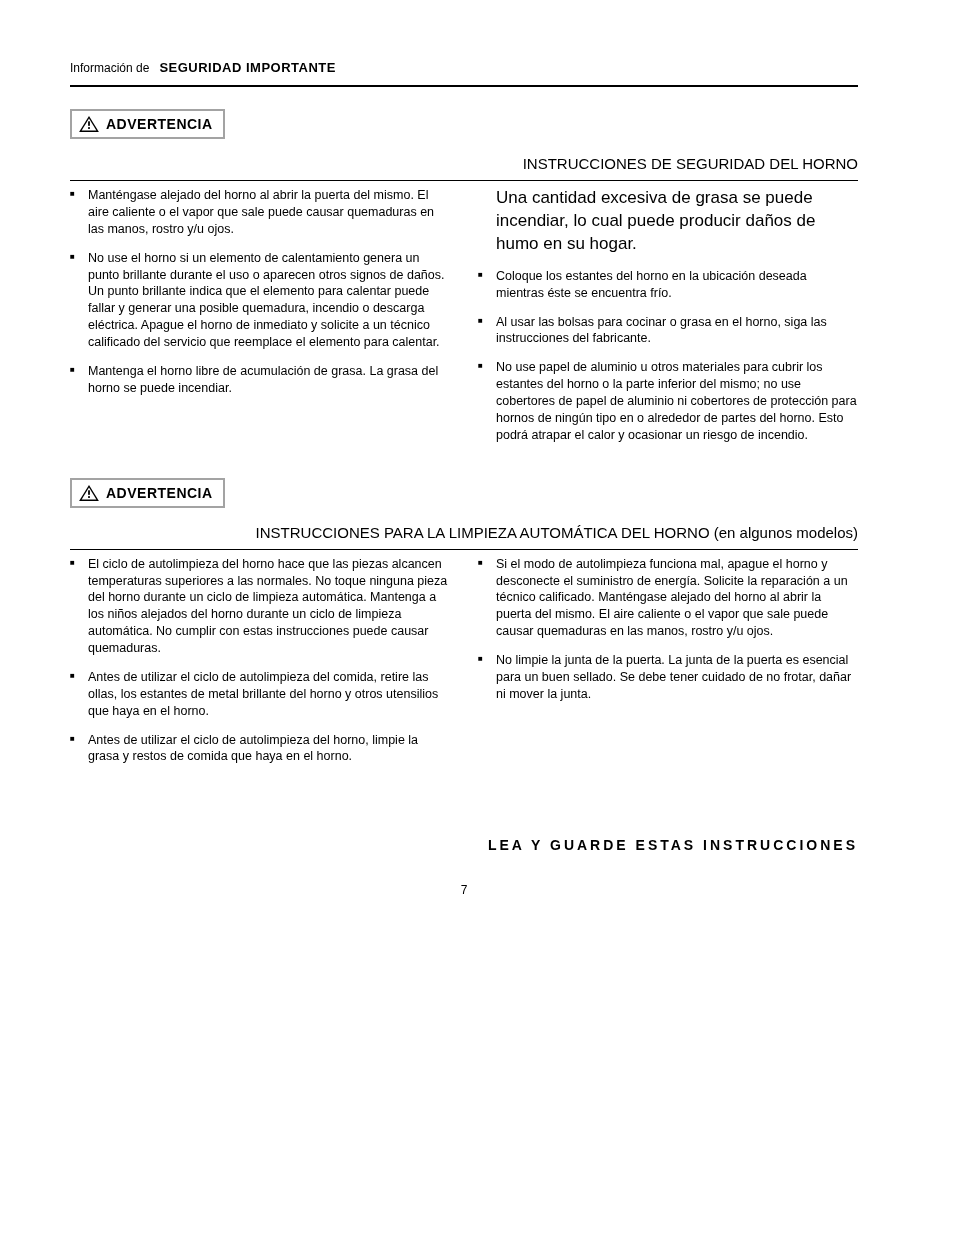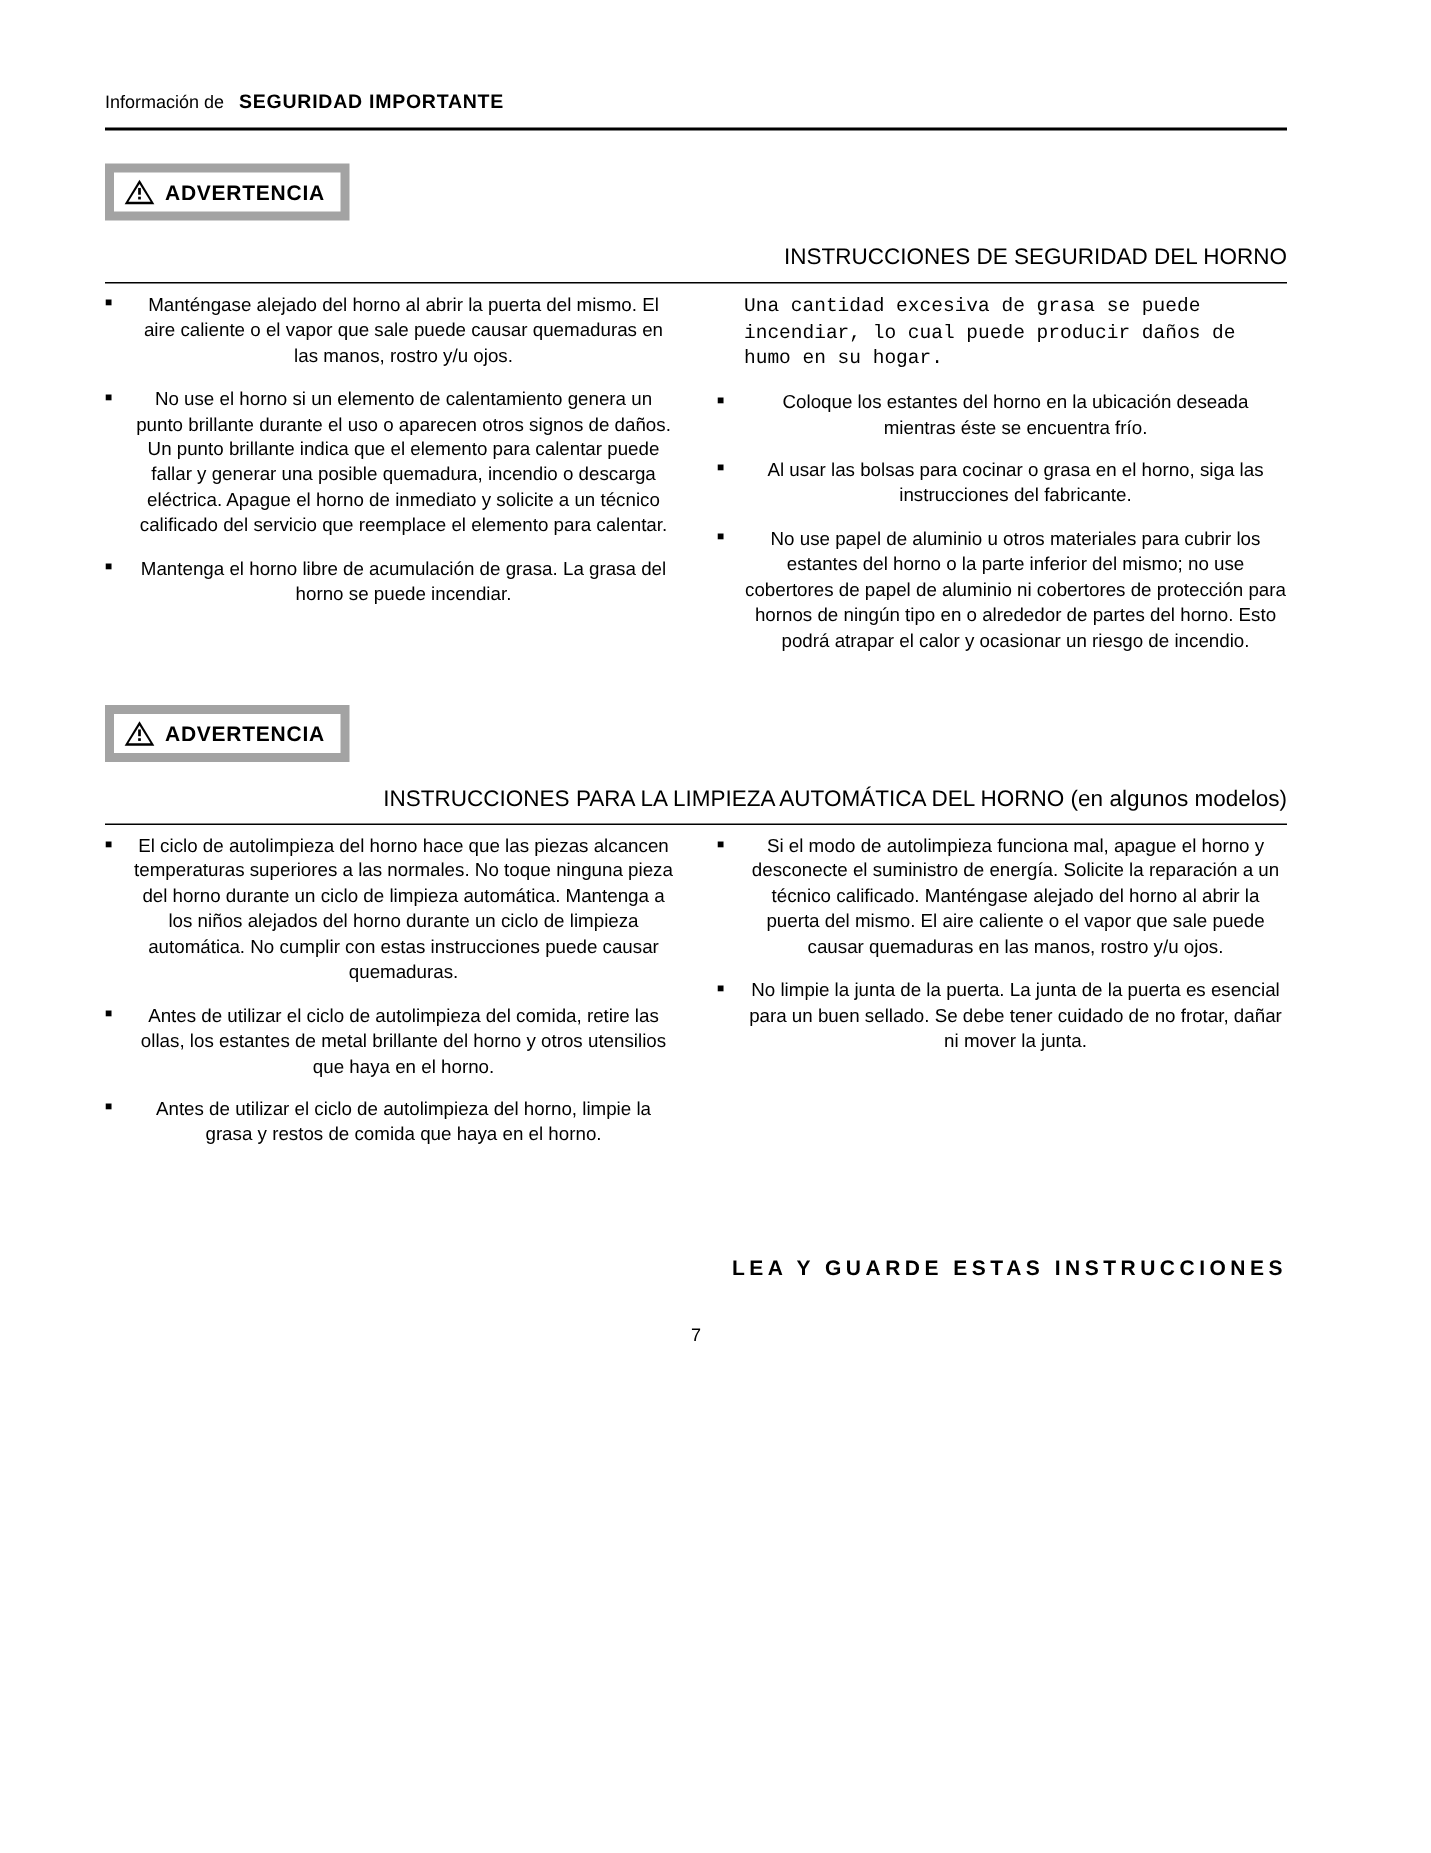"ADVERTENCIA" .warnbox { border: 6px solid #a3a3a3 -> 2px solid #a3a3a3 }
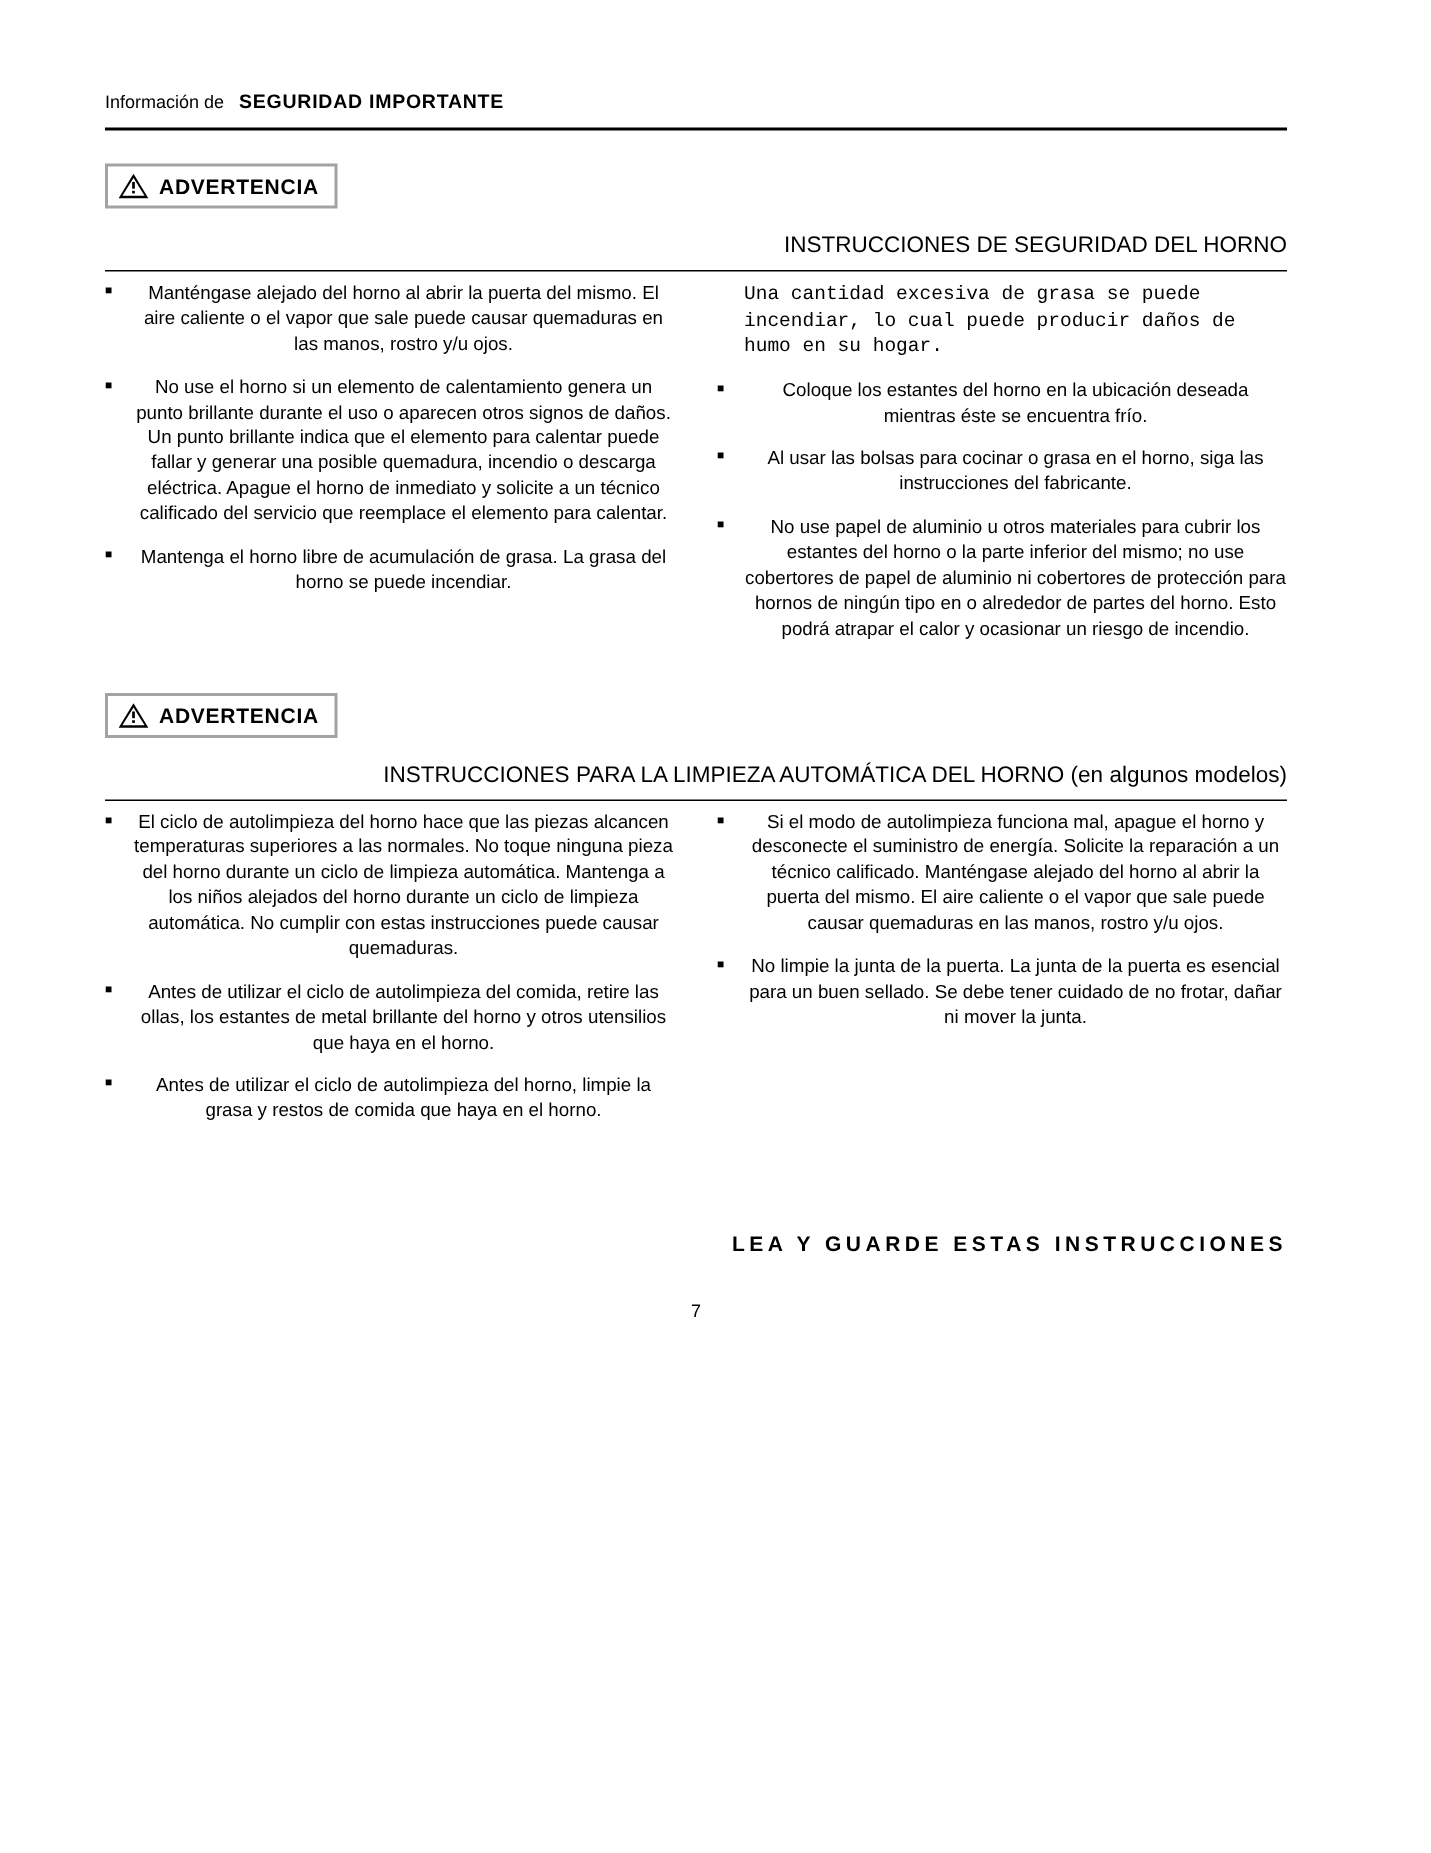"Manténgase alejado del horno al" ul.bul { text-align: center -> none }
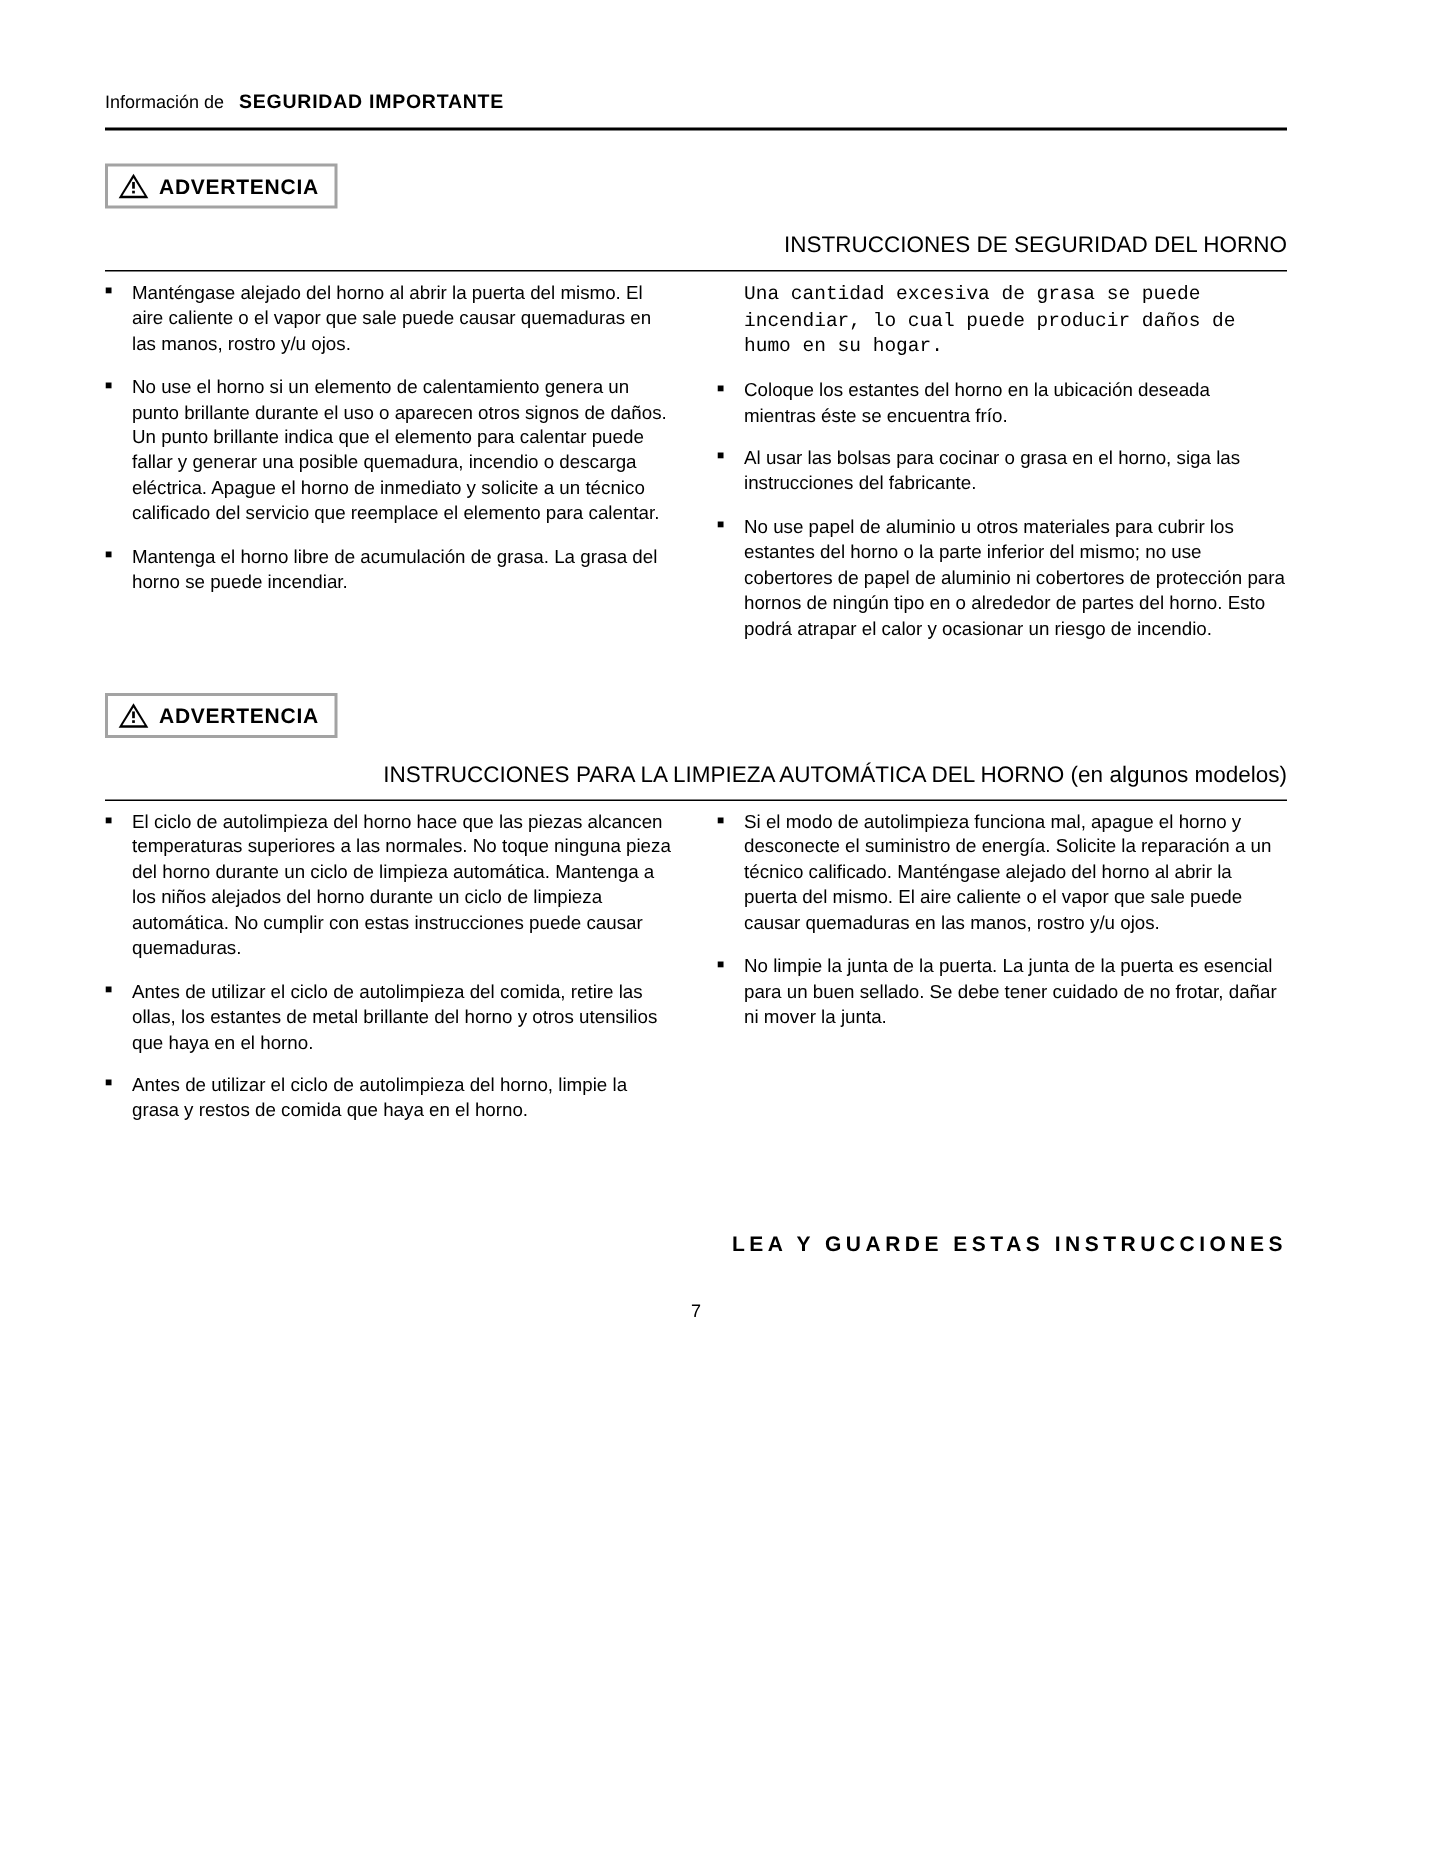"Una cantidad excesiva de grasa" .continuation { font-family: Liberation Mono, monospace -> none; font-size: 13px -> 17px }
